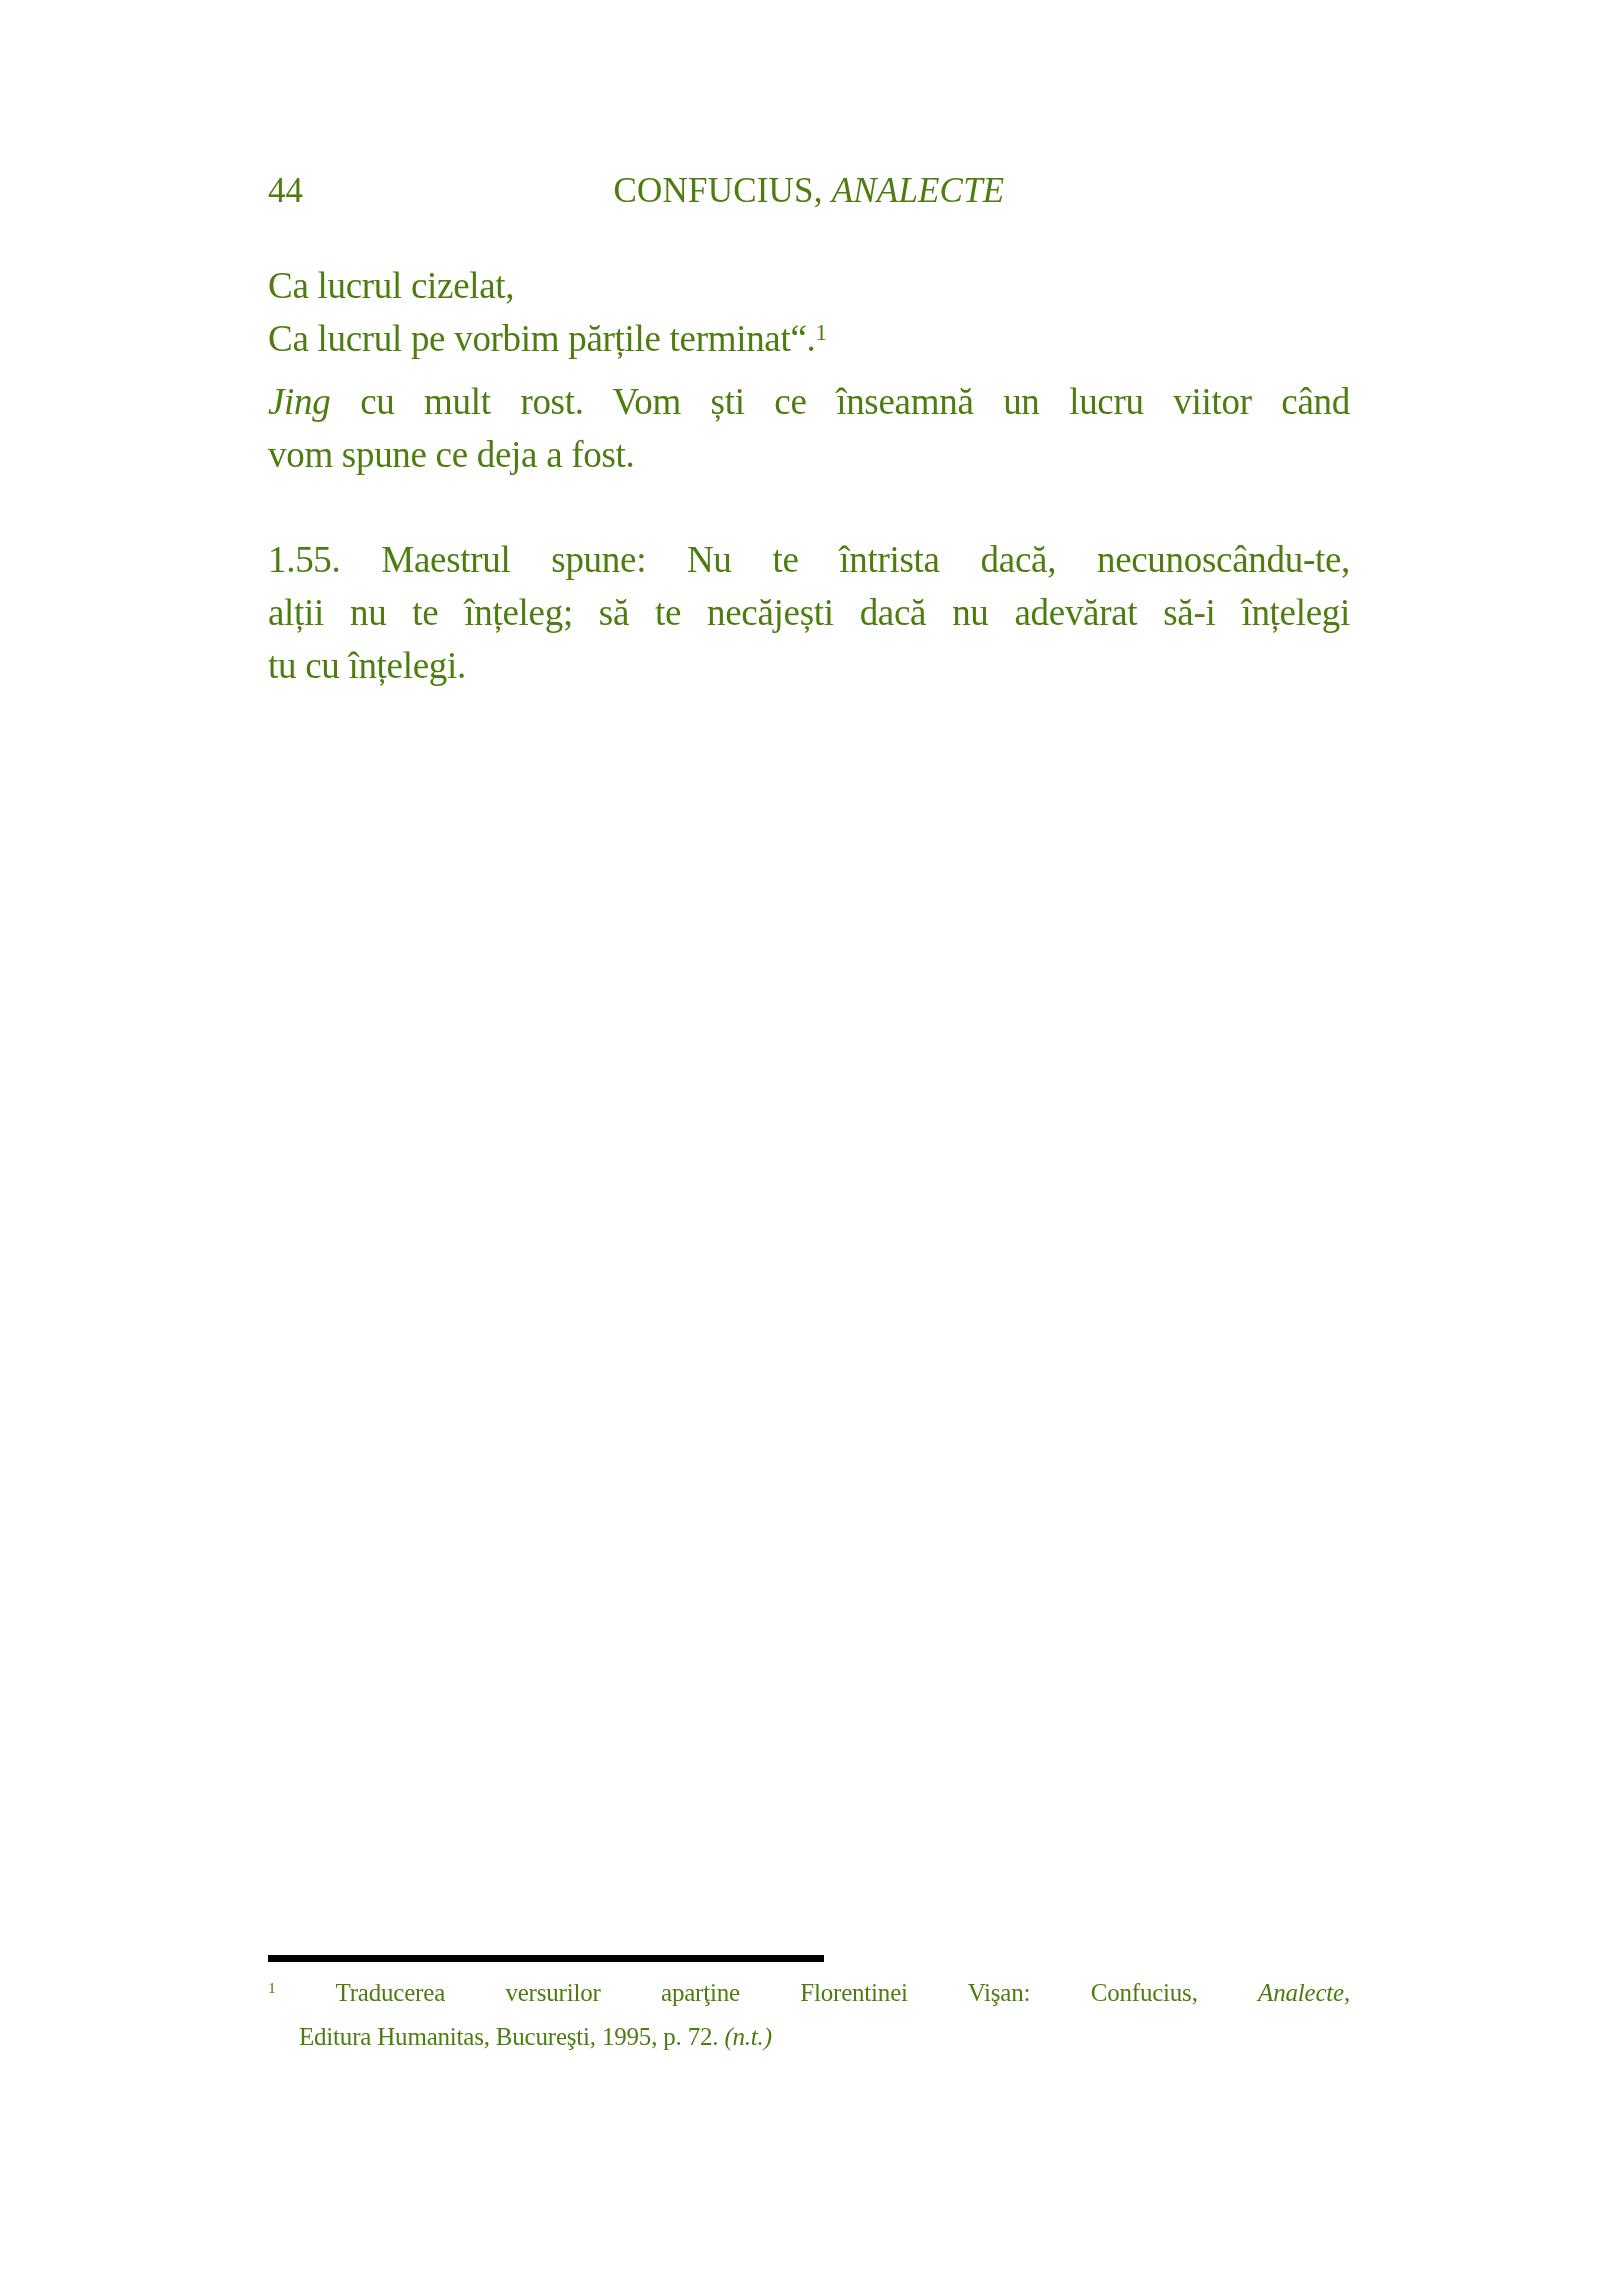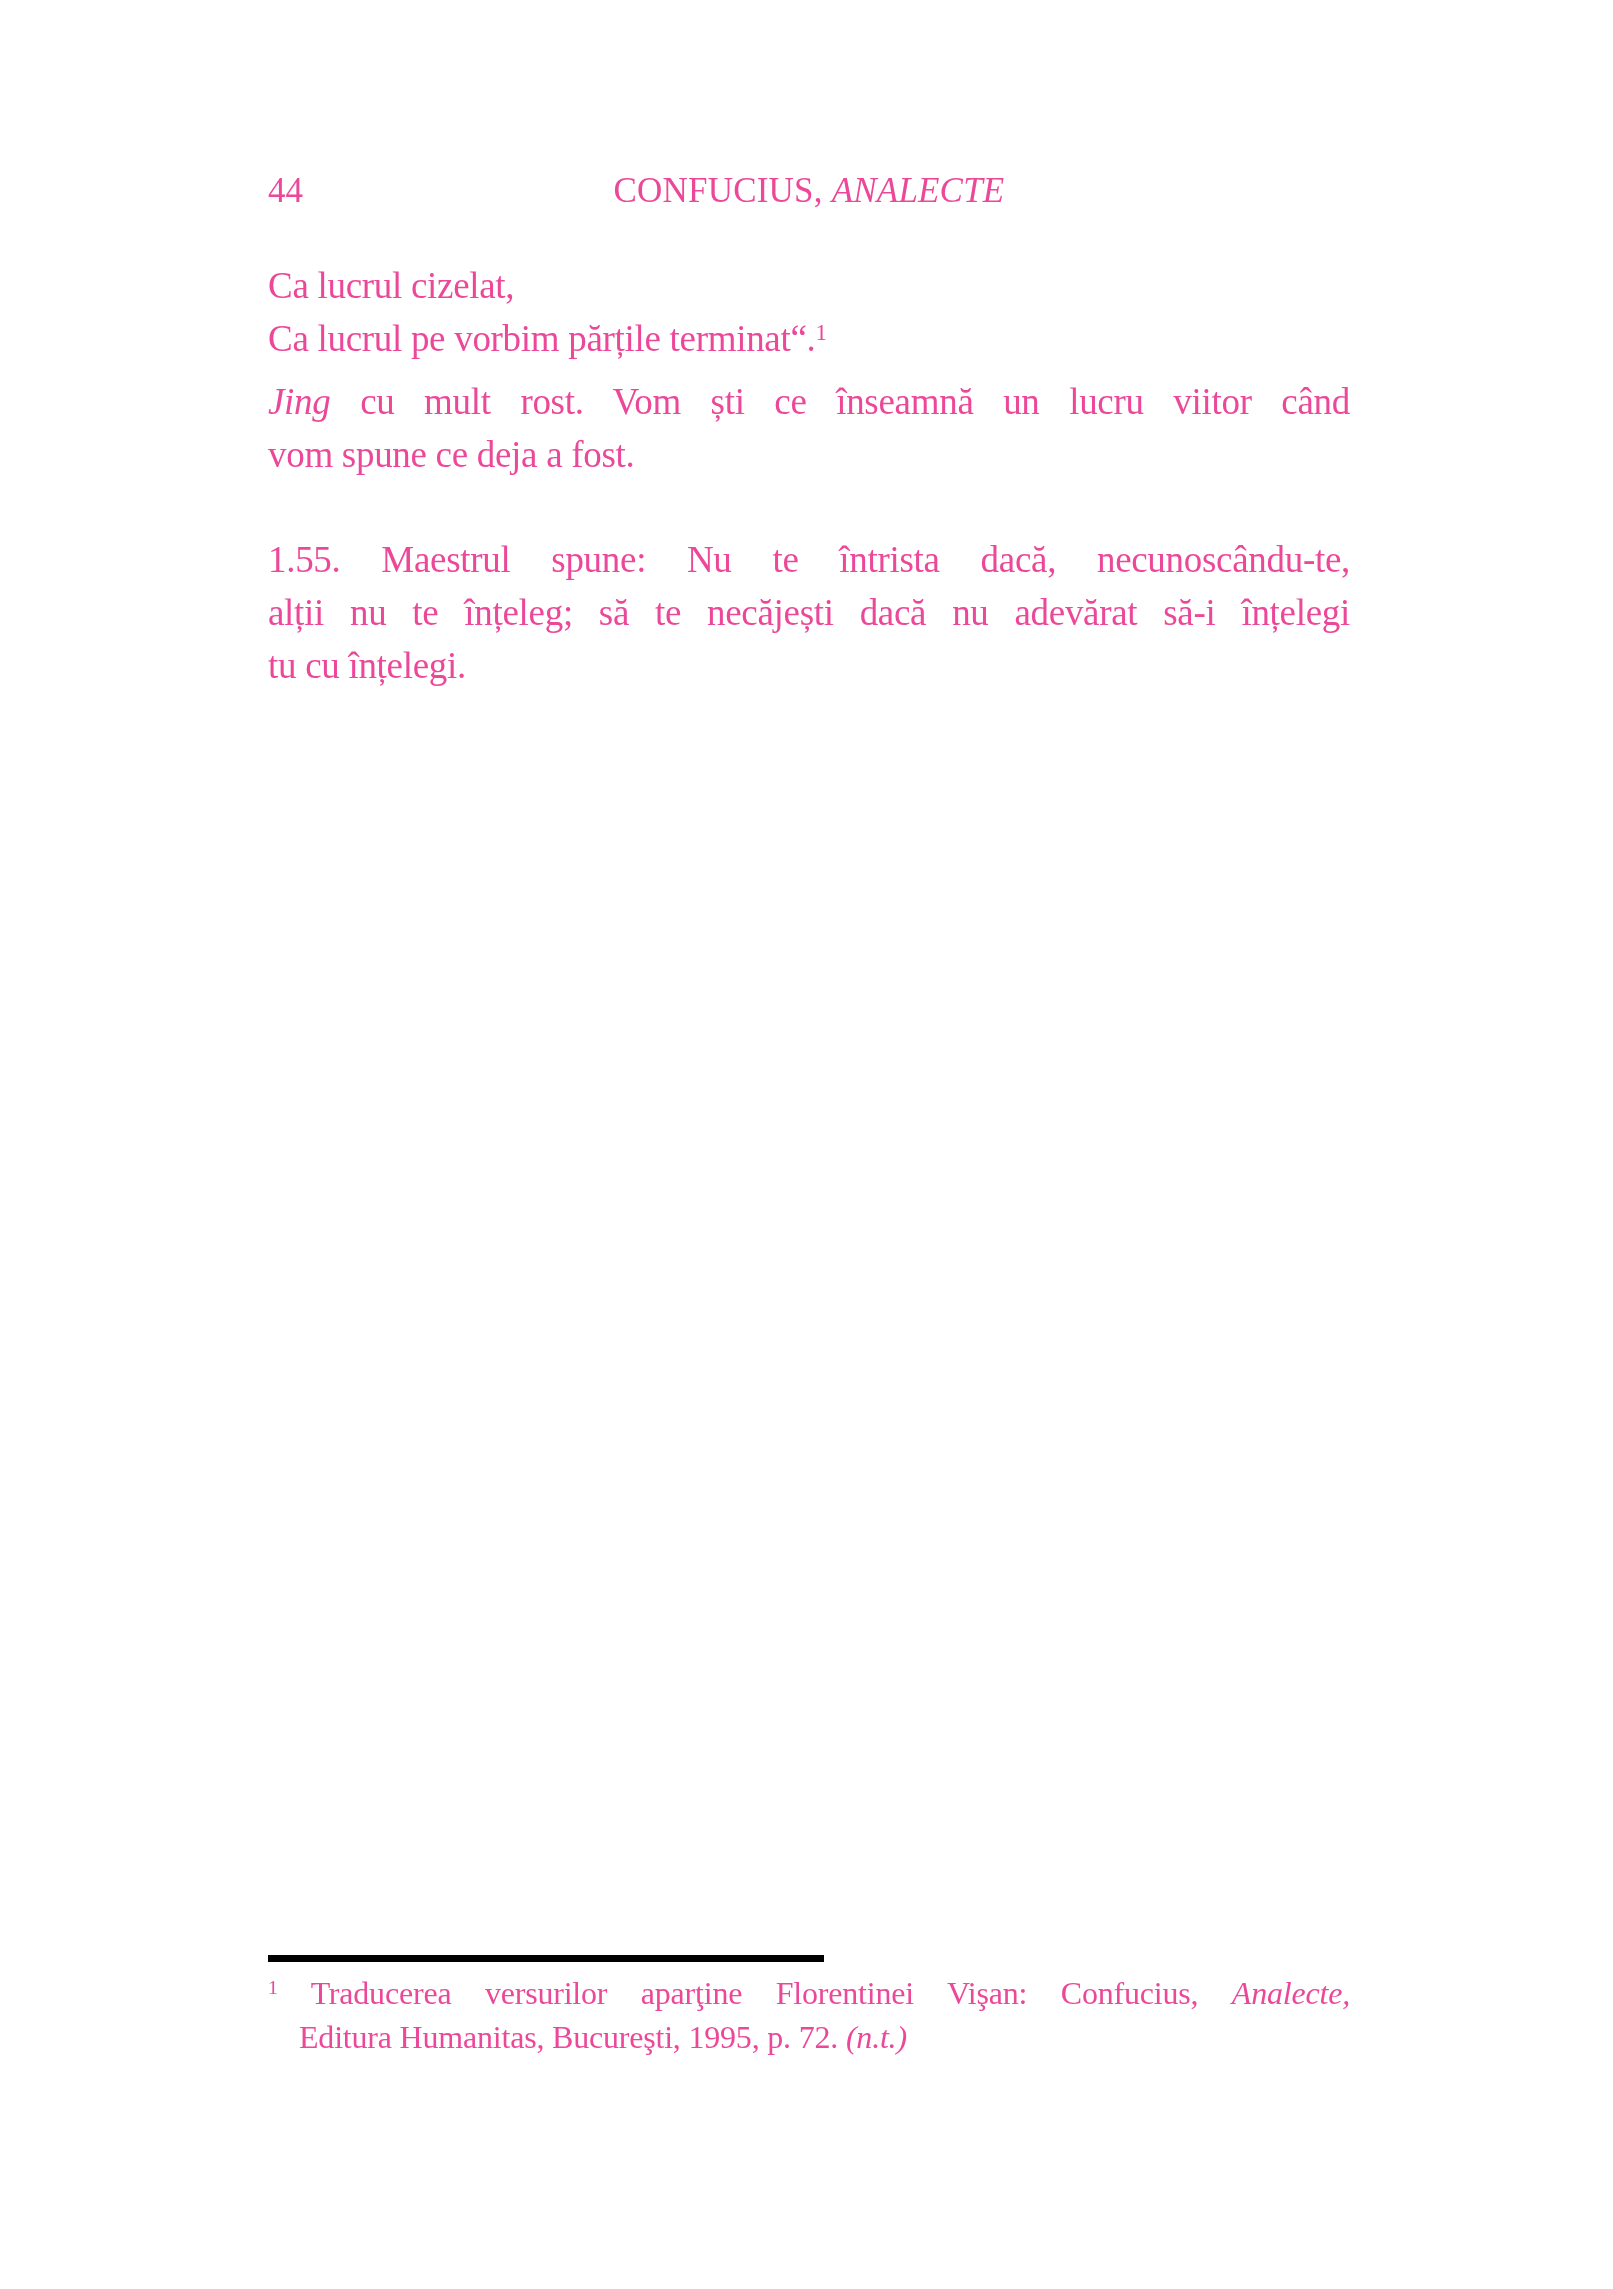"44" .page { color: #ec4899 -> #4d7c0f }
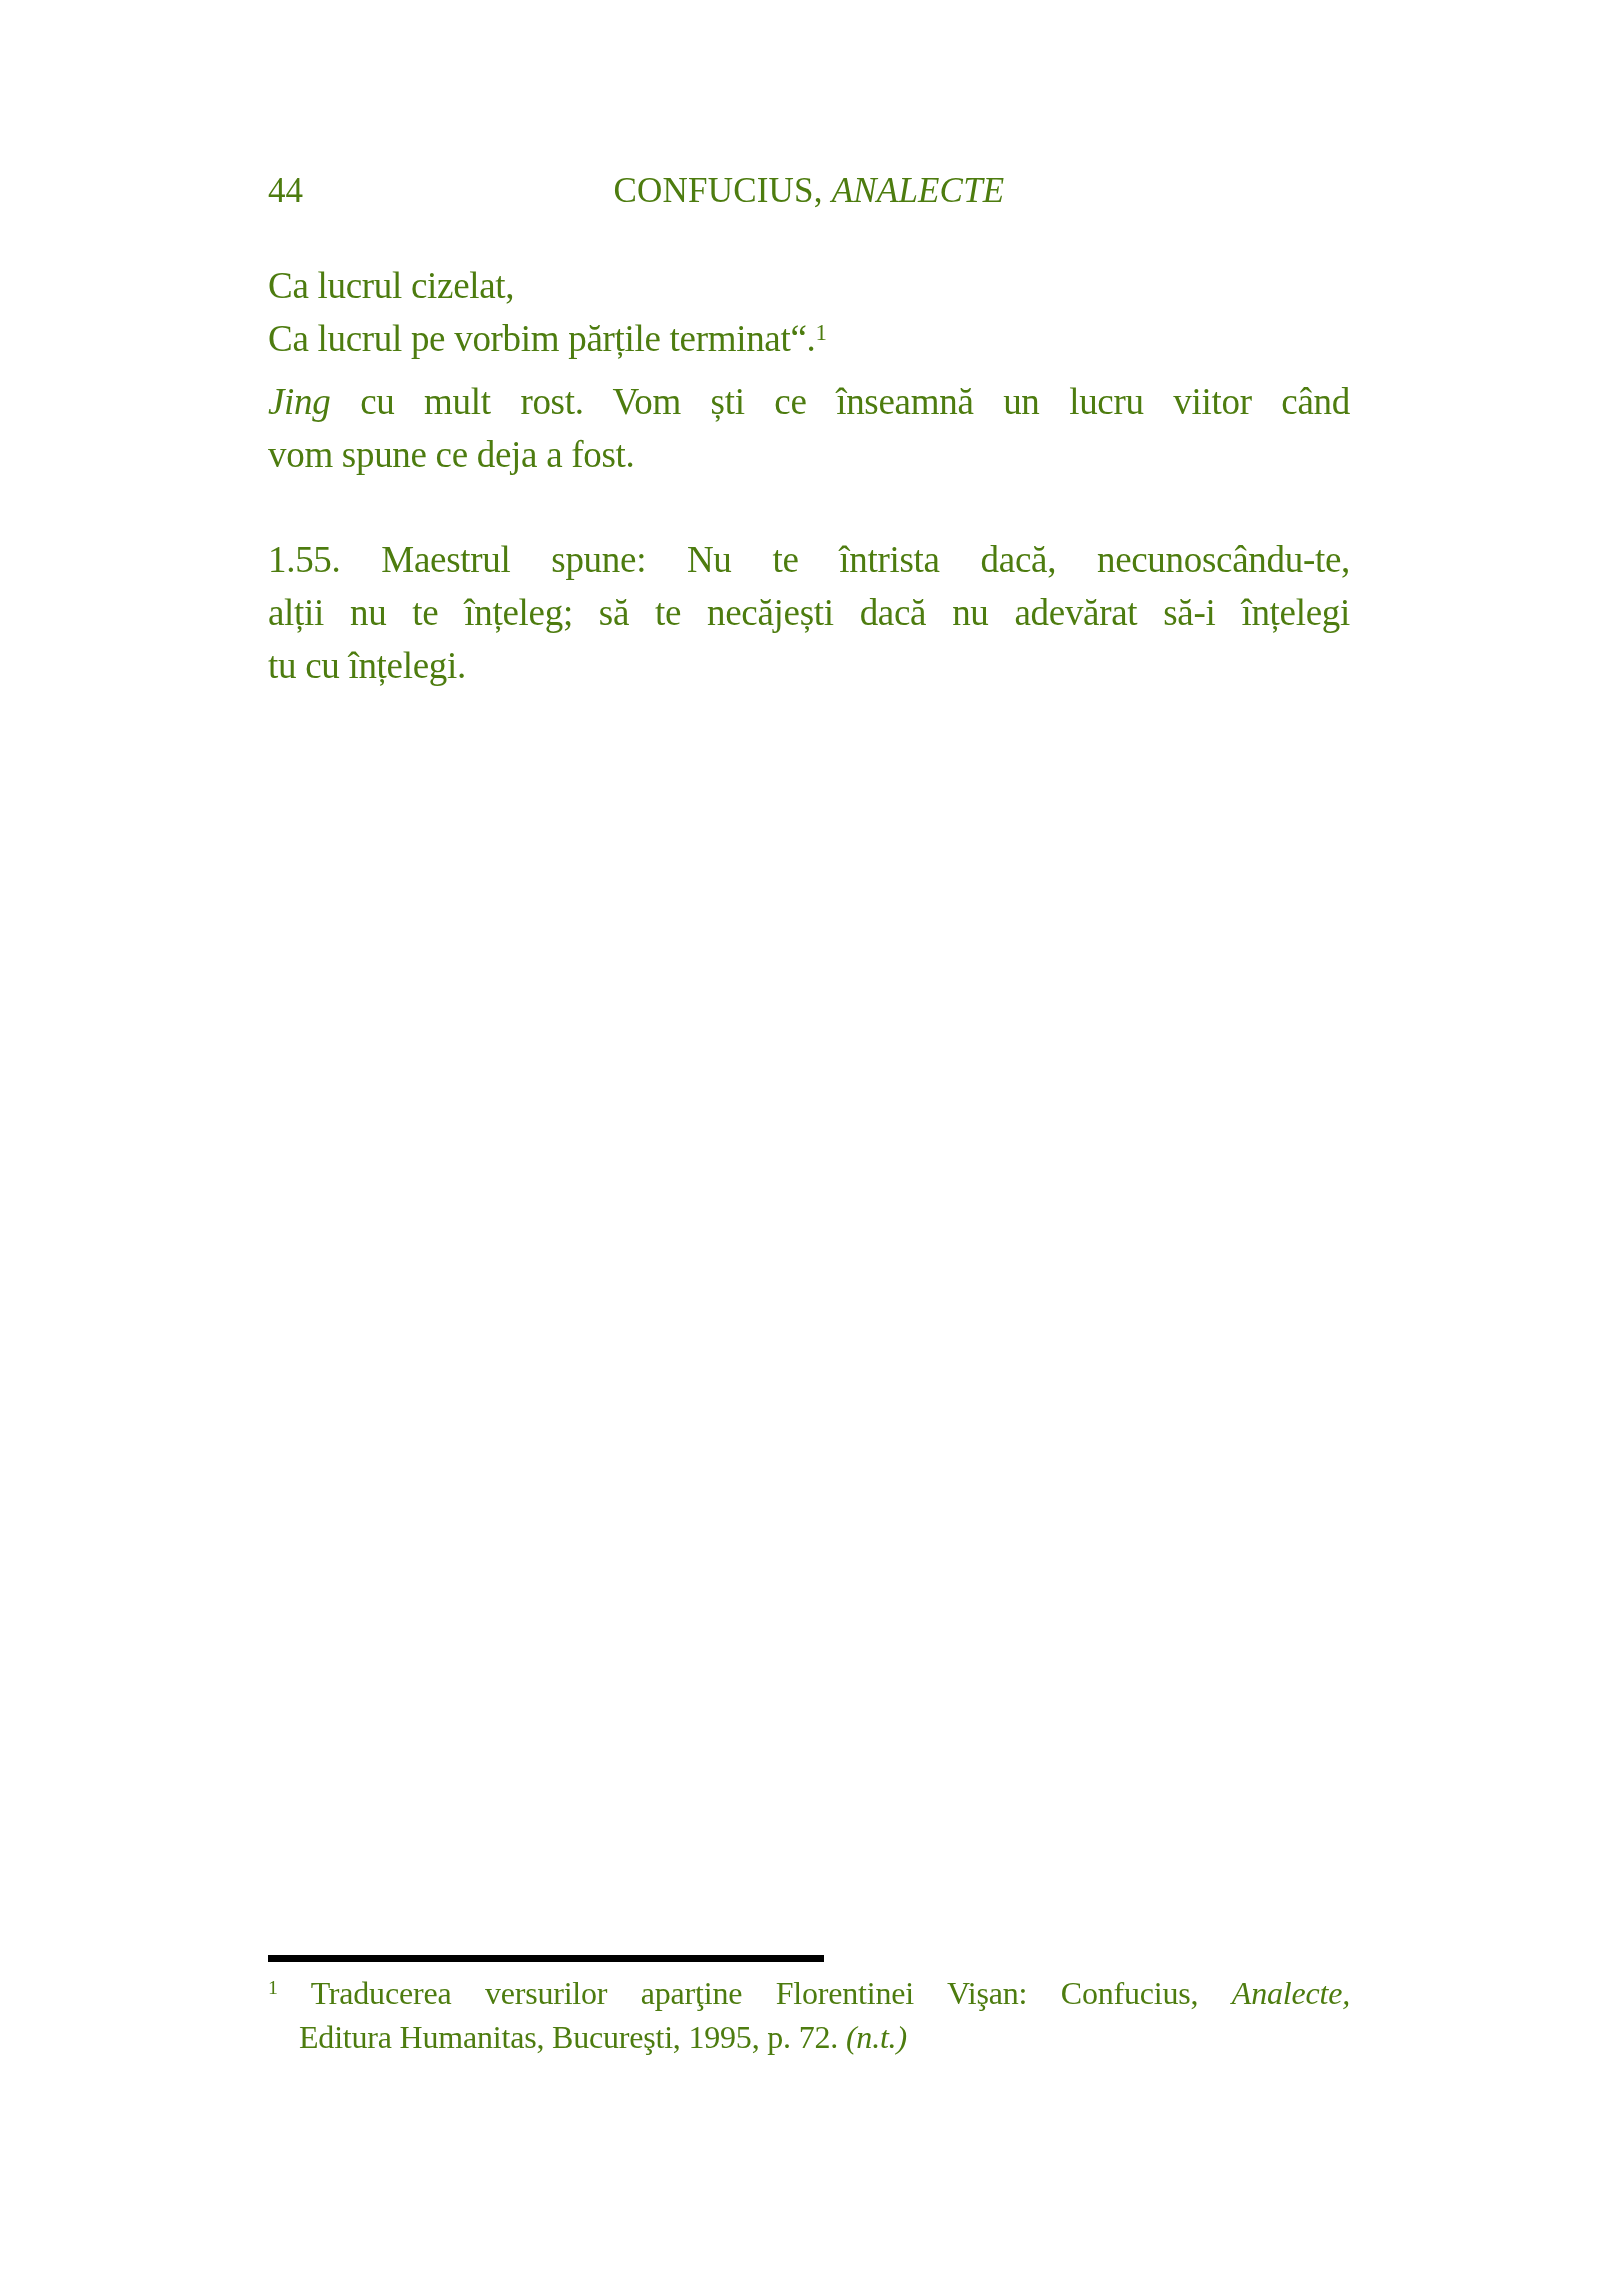"1 Traducerea versurilor aparţine" .footnote { font-size: 32px -> 25px }
